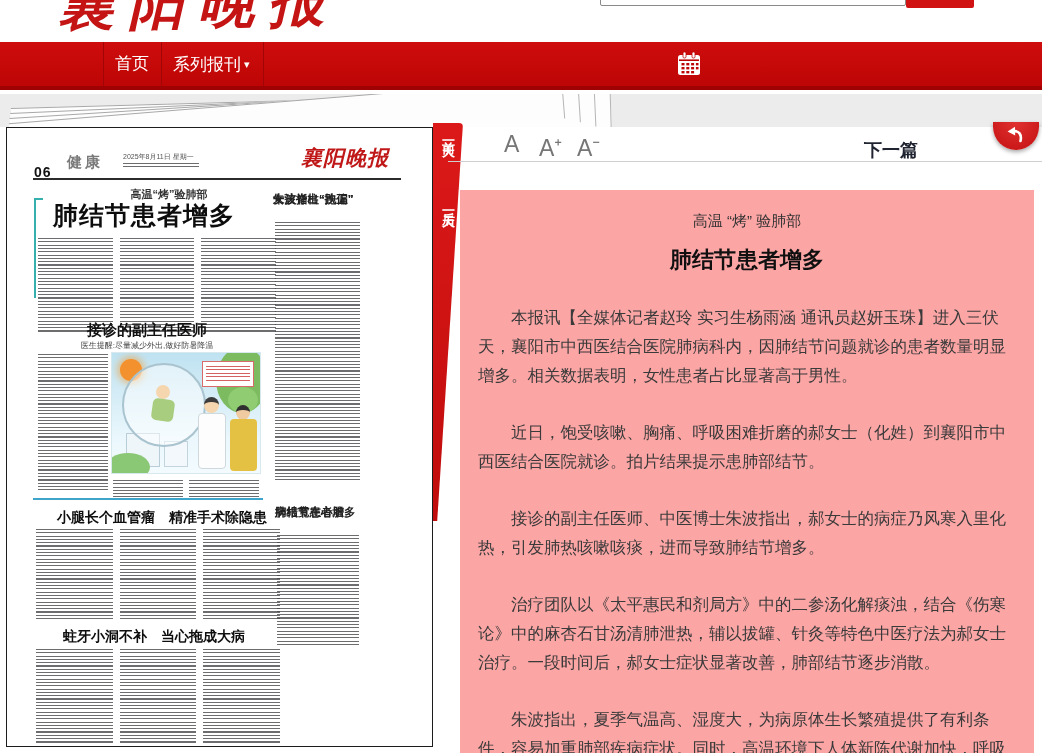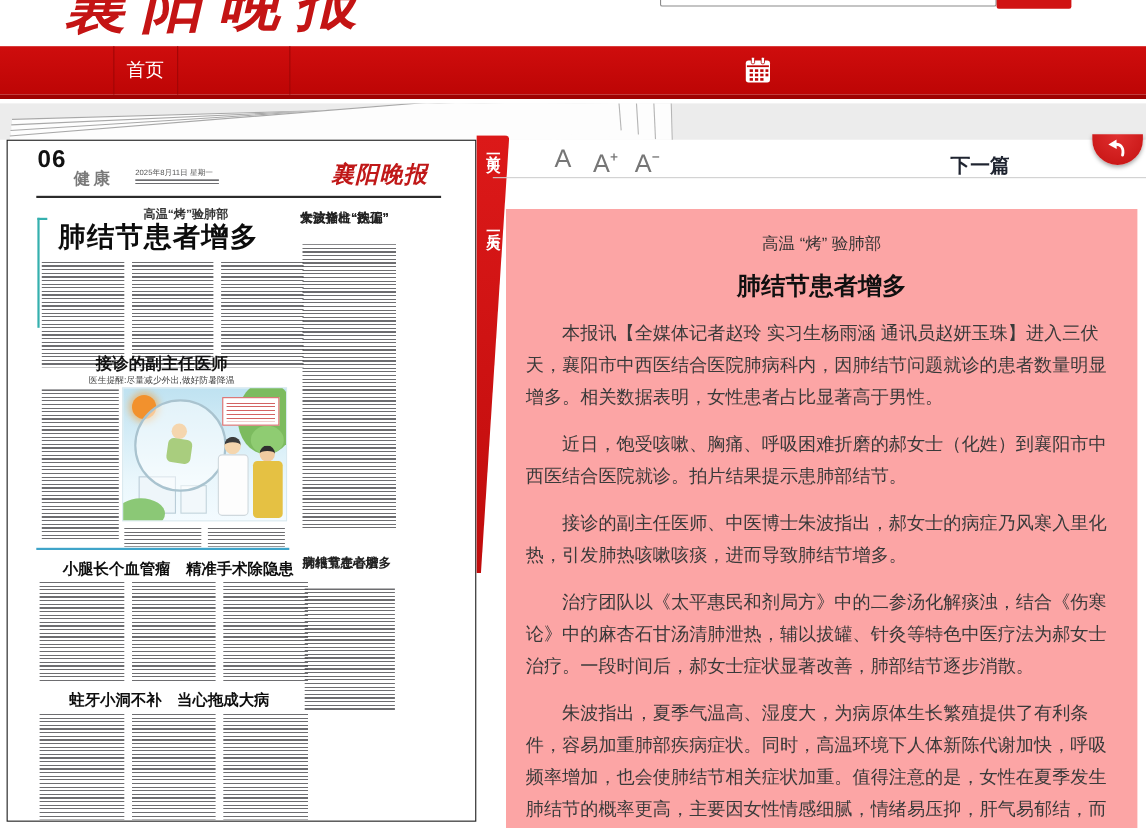"系列报刊 ▾" div.nav-item { html: none -> <div><span>系列报刊</span><span>▾</span></div> }
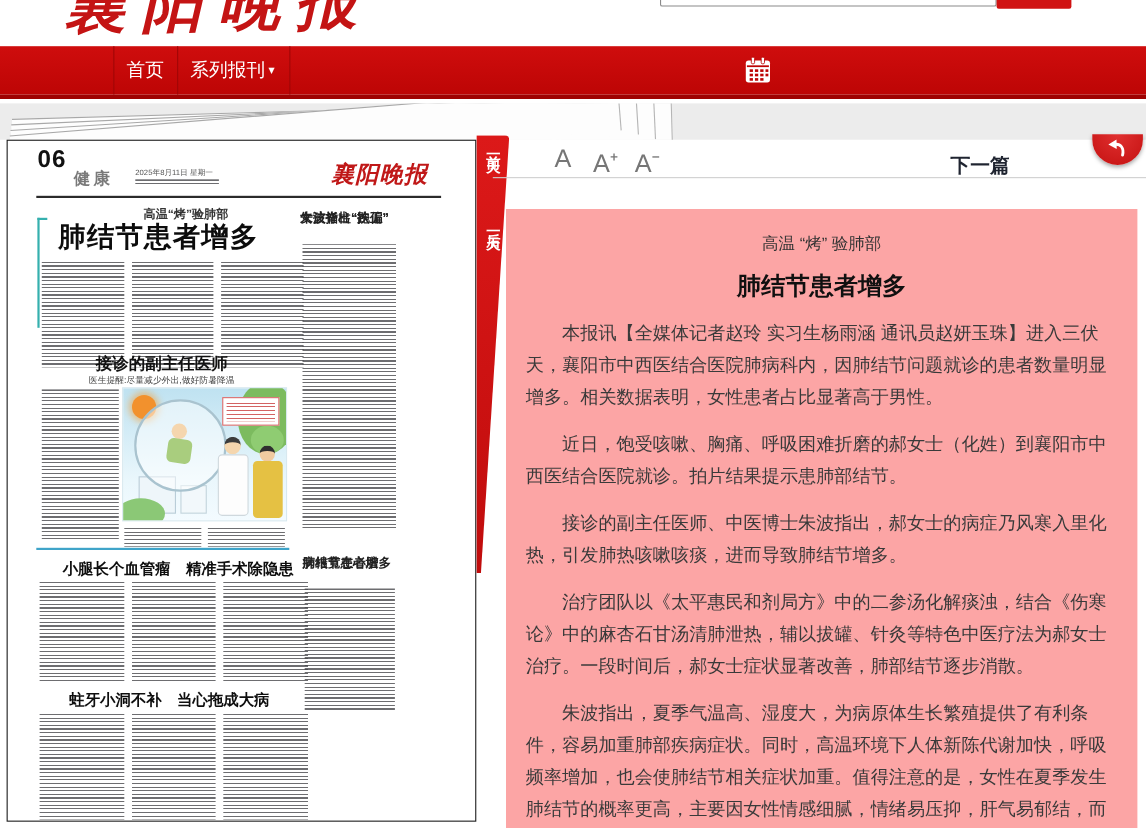"06" .pg-no { font-size: 22px -> 14px; top: 4px -> 36px }
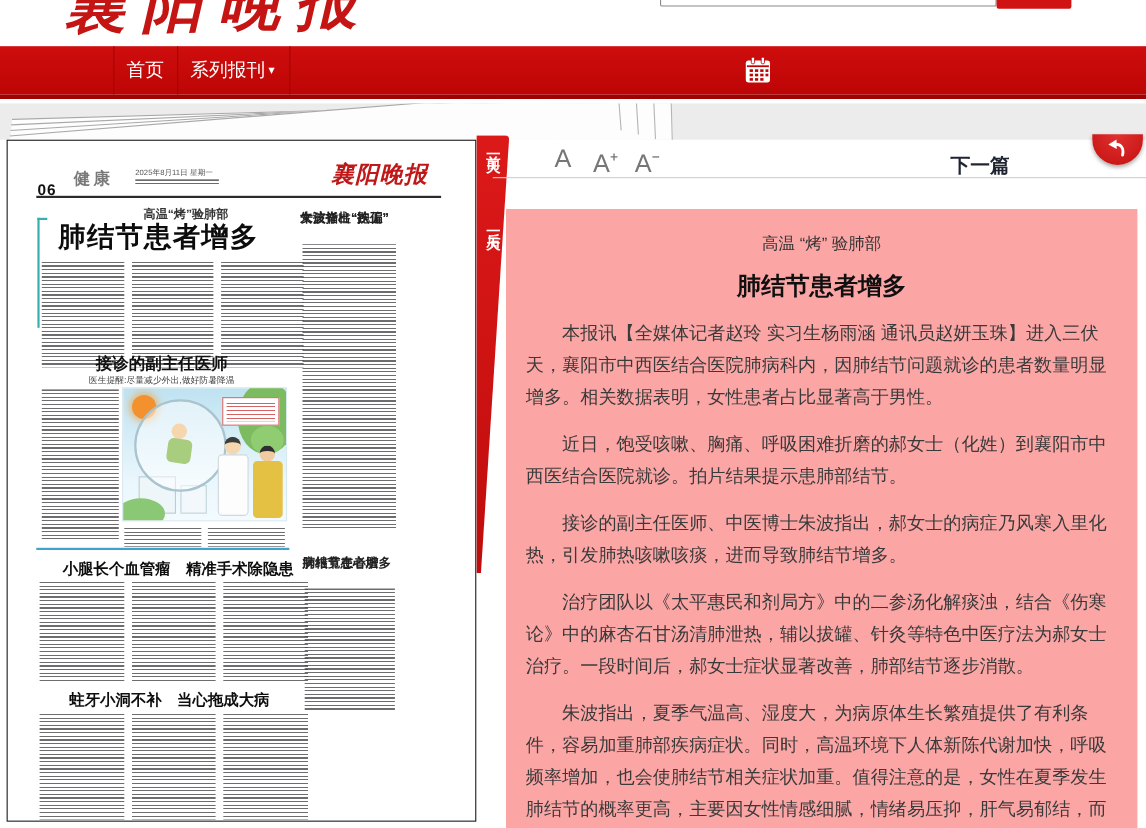"本报讯【全媒体记者赵玲 实习生杨雨涵" .content p { margin: 14px 0 -> 28px 0 }
